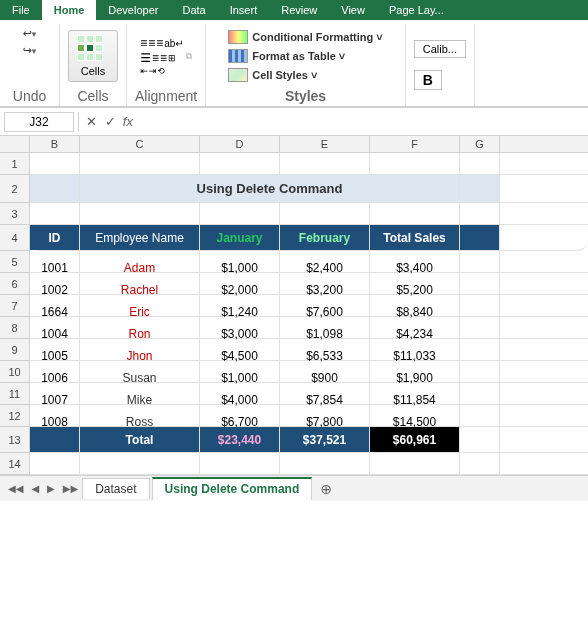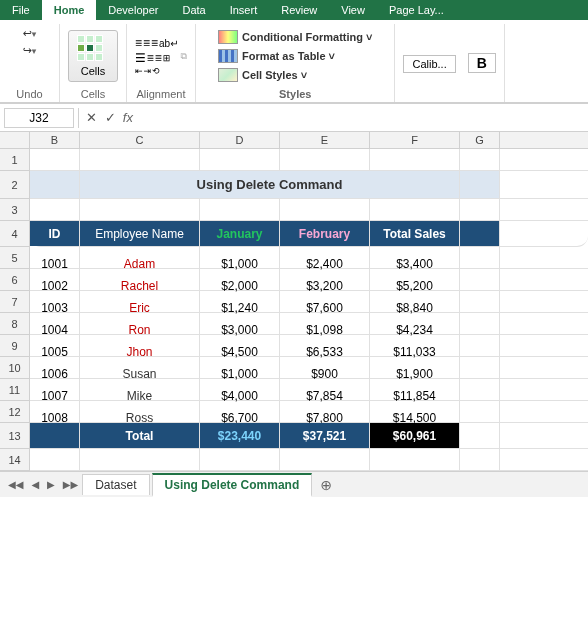"Calib..." div { align-items: flex-end -> flex-start; flex-direction: row -> column }
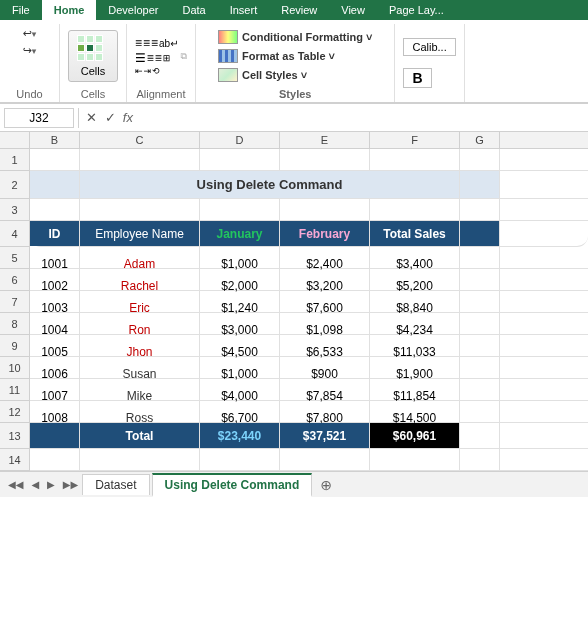"Undo" .ribbon-group-label { font-size: 11px -> 14px }
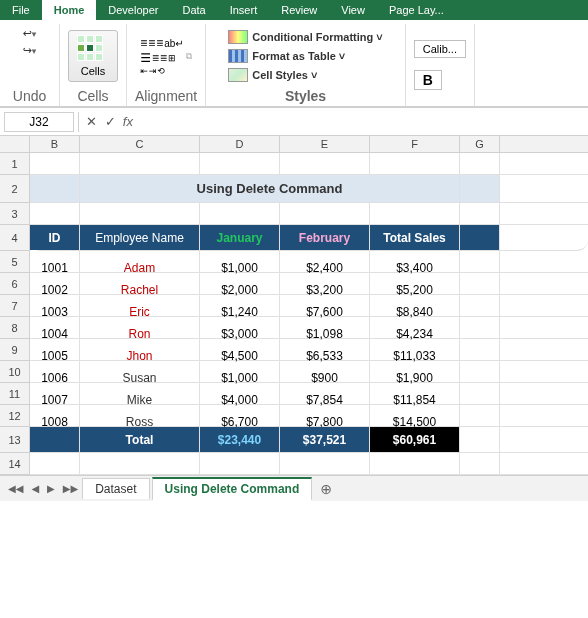"February" div.grid-cell { color: #f9a8d4 -> #86efac }
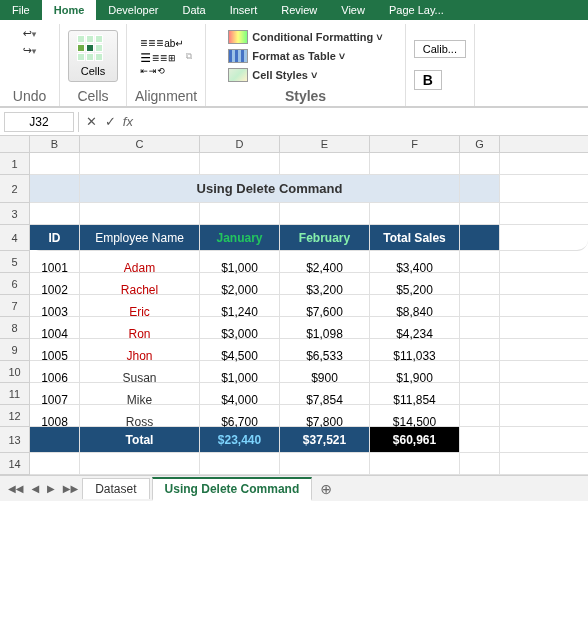"1003" div.grid-cell { text: 1003 -> 1664 }
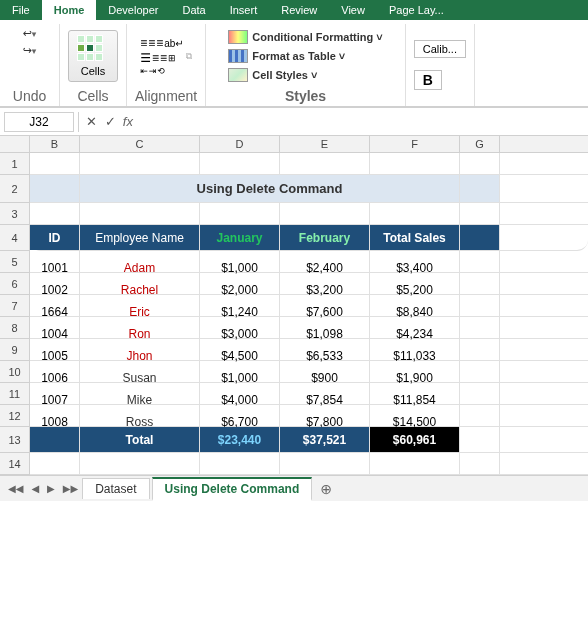"$23,440" div.grid-cell { color: #7dd3fc -> #f9a8d4 }
